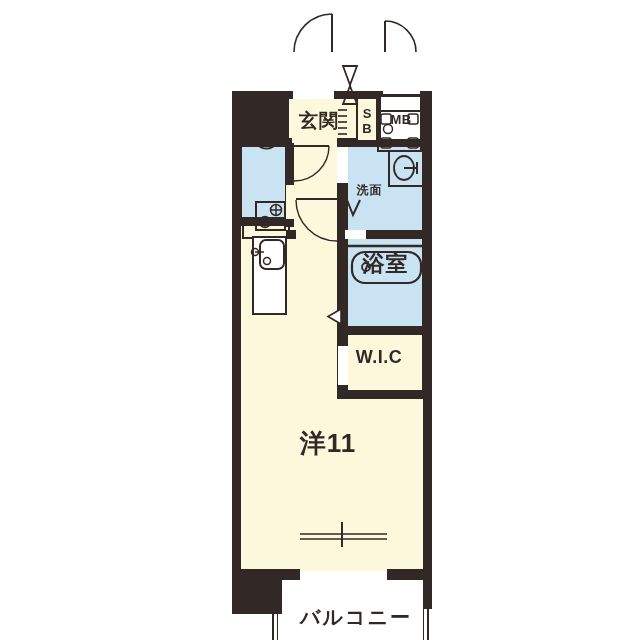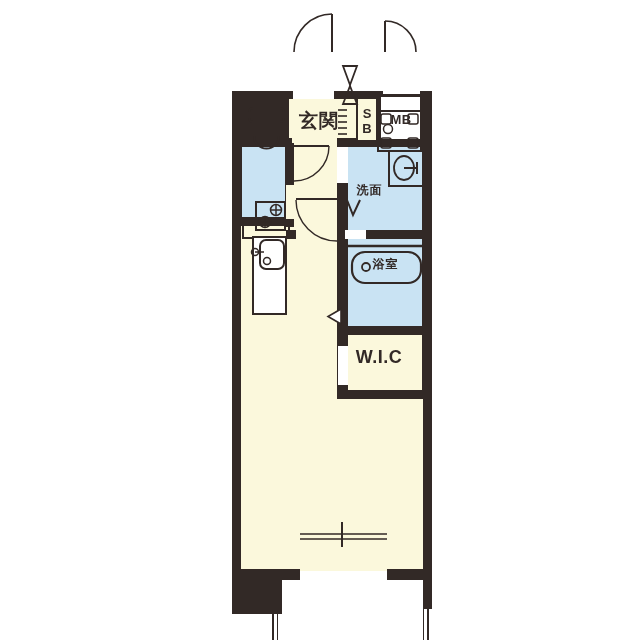"浴室" div.label { font-size: 12px -> 22px }
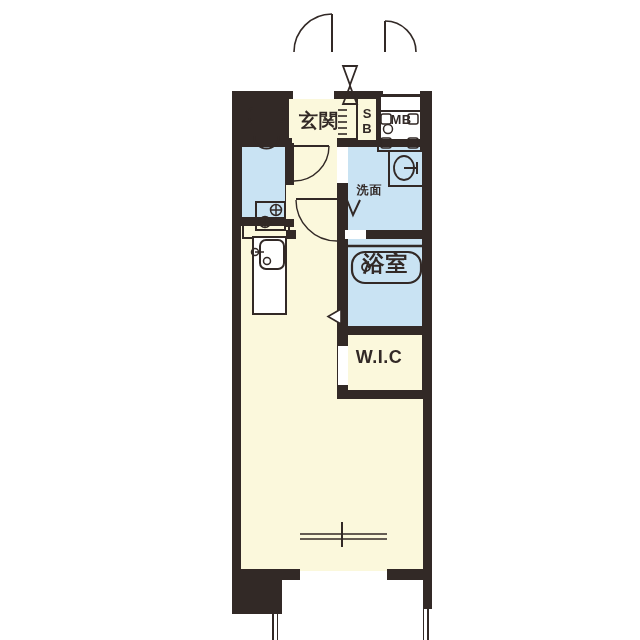"洋11" div.label { html: none -> <div>洋11</div> }
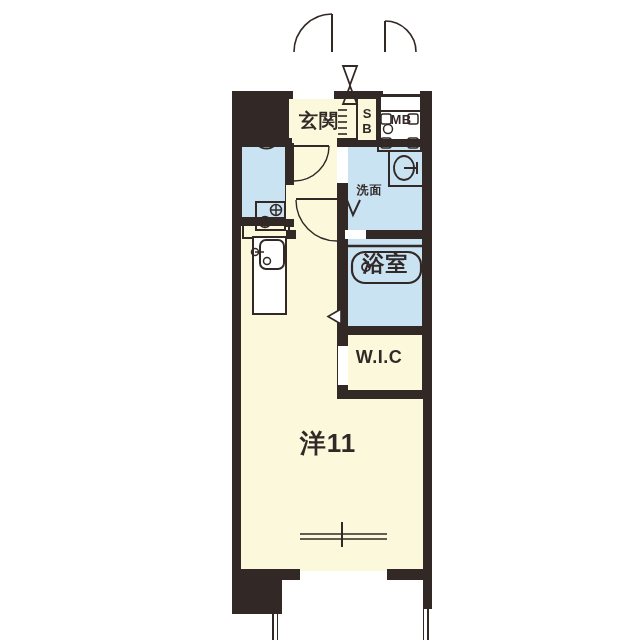"バルコニー" div.label { html: none -> <div>バルコニー</div> }
